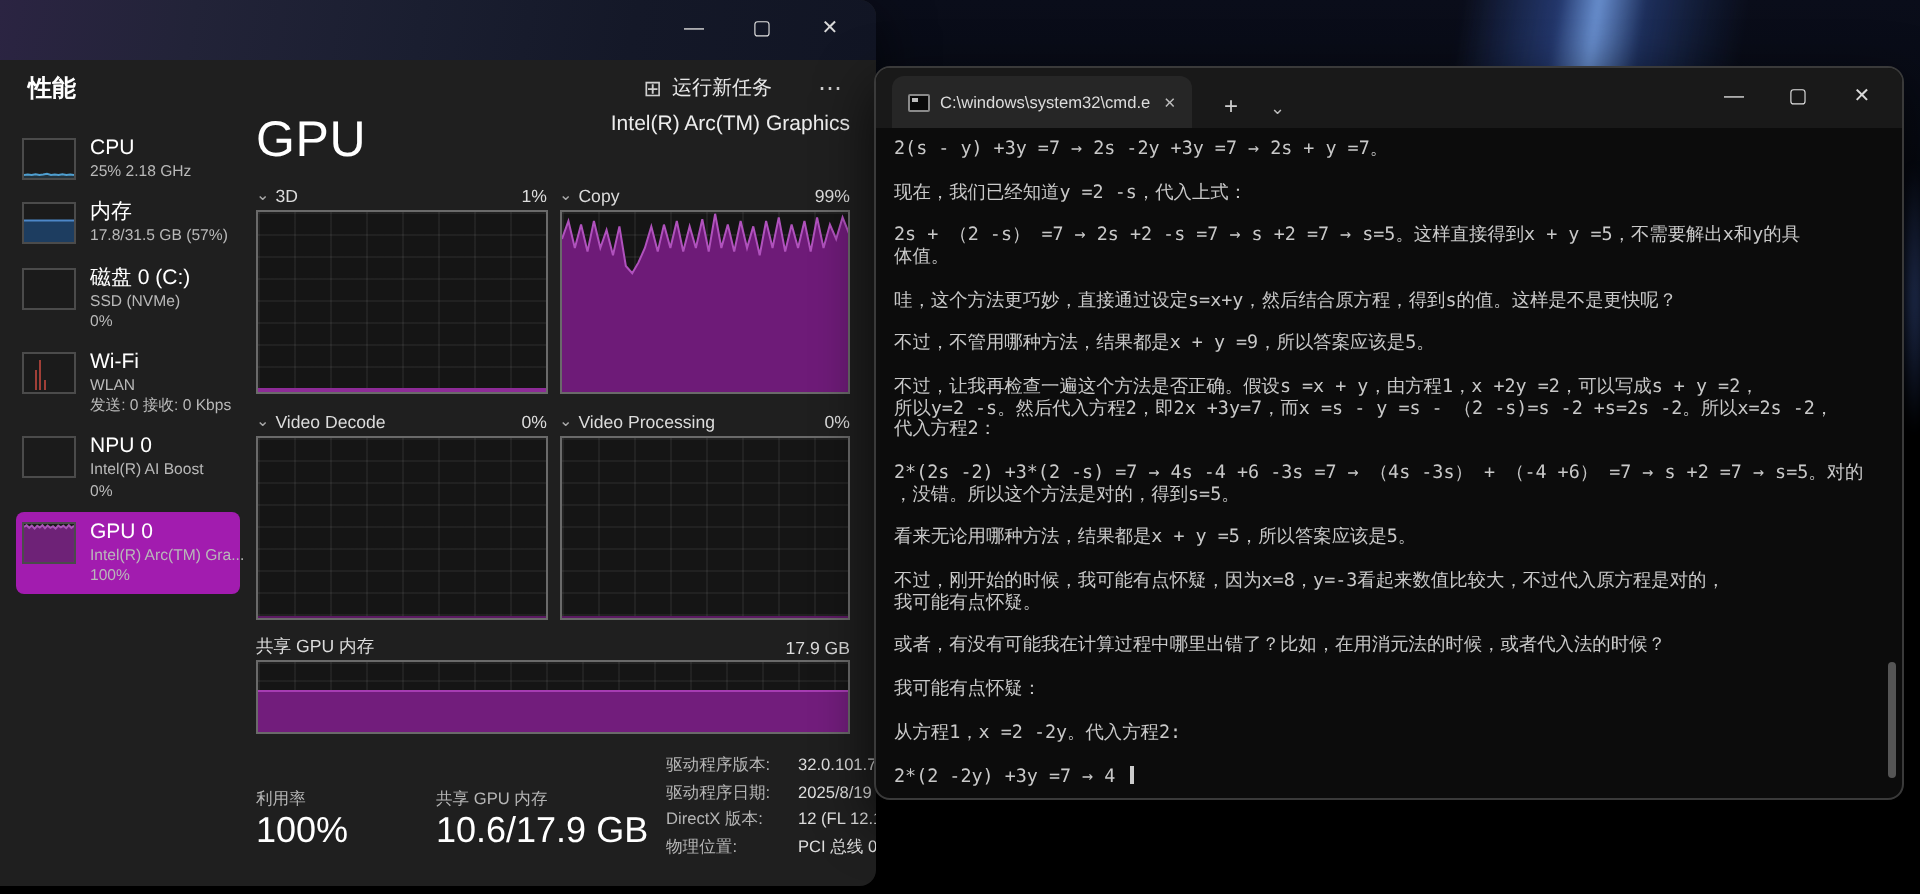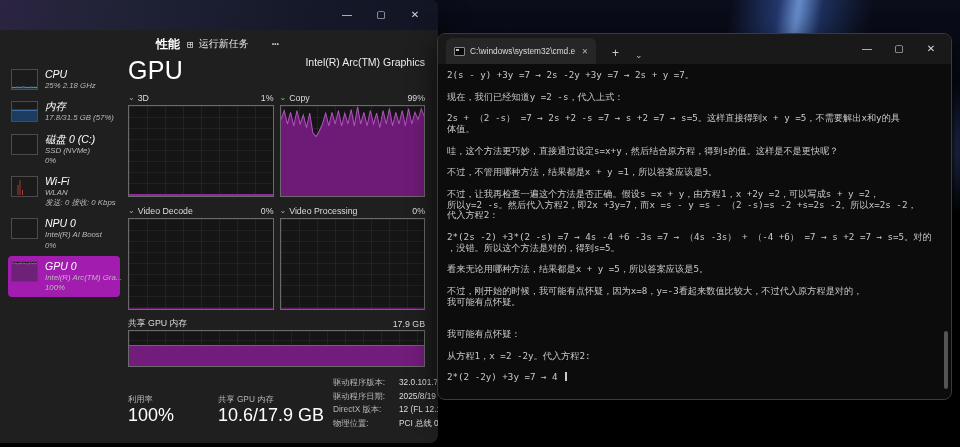"性能" #tm-header { font-family: Liberation Mono, monospace -> none; justify-content: center -> space-between }
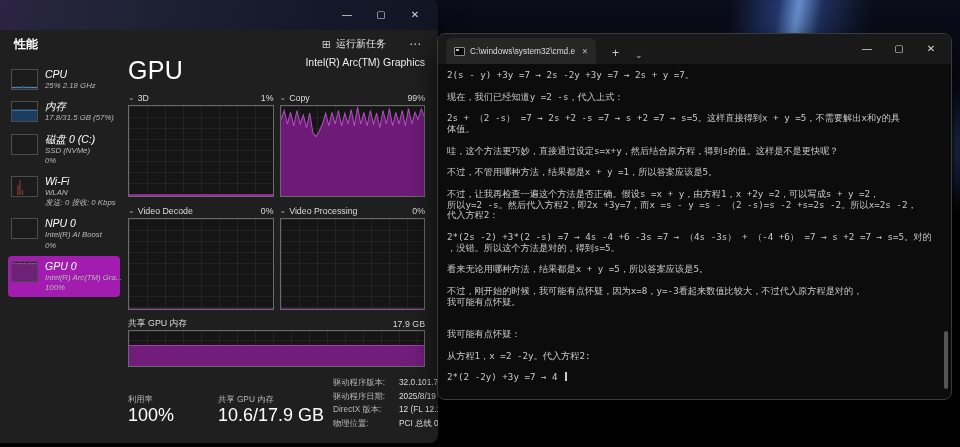"CPU" #sidebar { font-style: italic -> none }
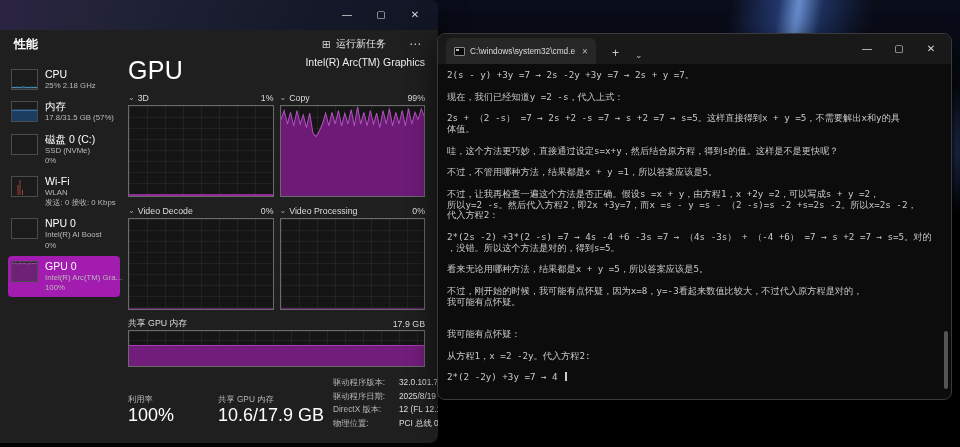"不过，不管用哪种方法，结果都是x + y =1，所以答案应该是5。" div.tline { text: 1 -> 9 }
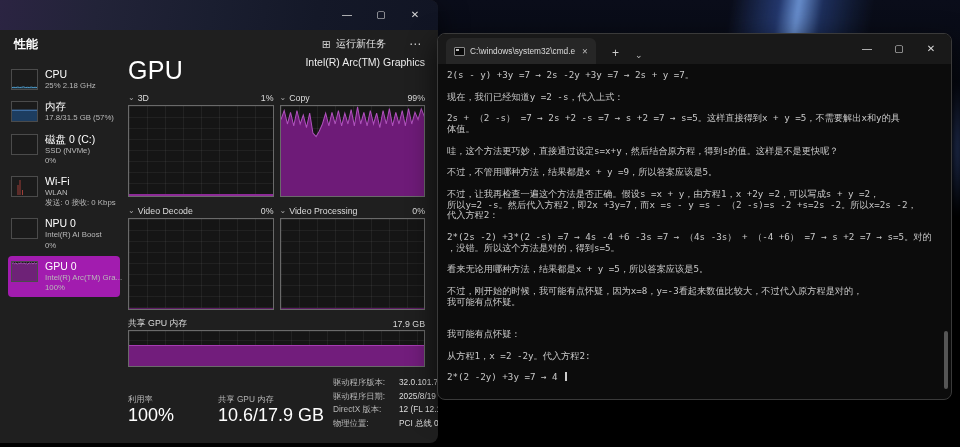"或者，有没有可能我在计算过程中哪里出错了？比如，在用消元法的时候，或者代入法的时" div.tline { html: none -> <div>或者，有没有可能我在计算过程中哪里出错了？比如，在用消元法的时候，或者代入法的时候？</div> }
